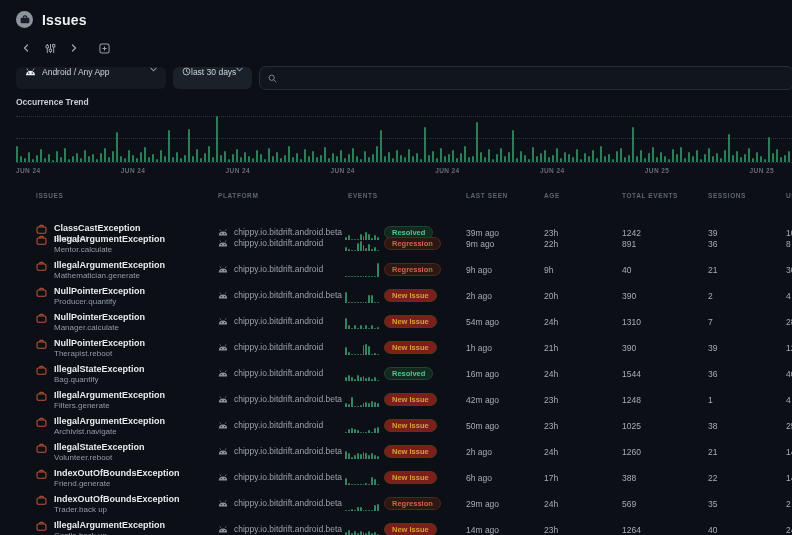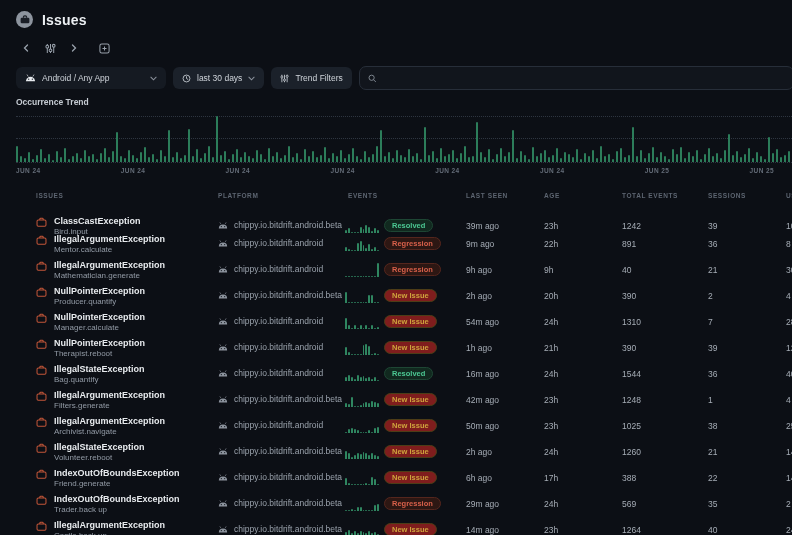"Android / Any App" .pill { align-items: center -> flex-start; gap: 6px -> none }
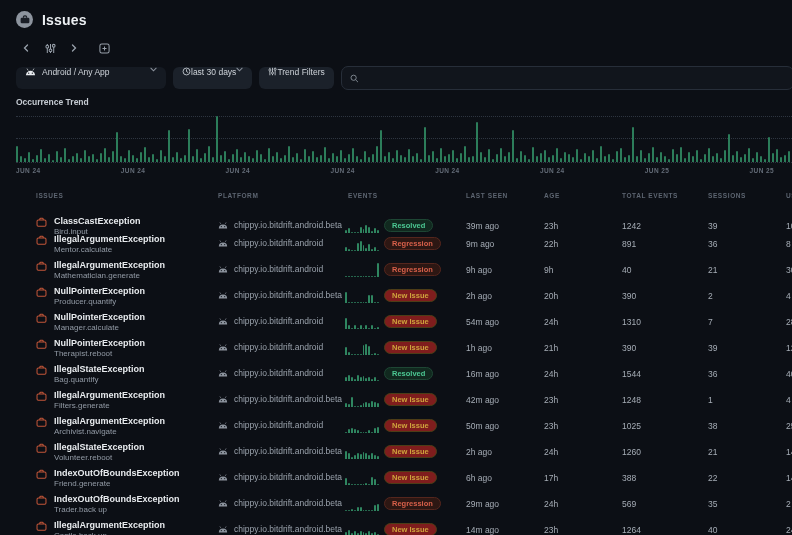"Trend Filters" div.pill { html: <div> <svg> <path></path> <circle></circle> <circle></circle> <circle></circle> </svg> <span>Trend Filters</span> </div> -> none }
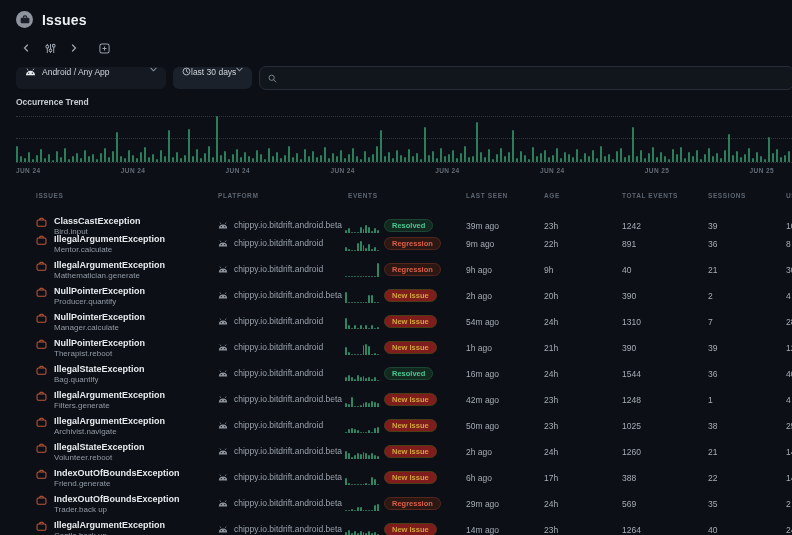"ClassCastException" div.row { top: 8px -> 15px }
